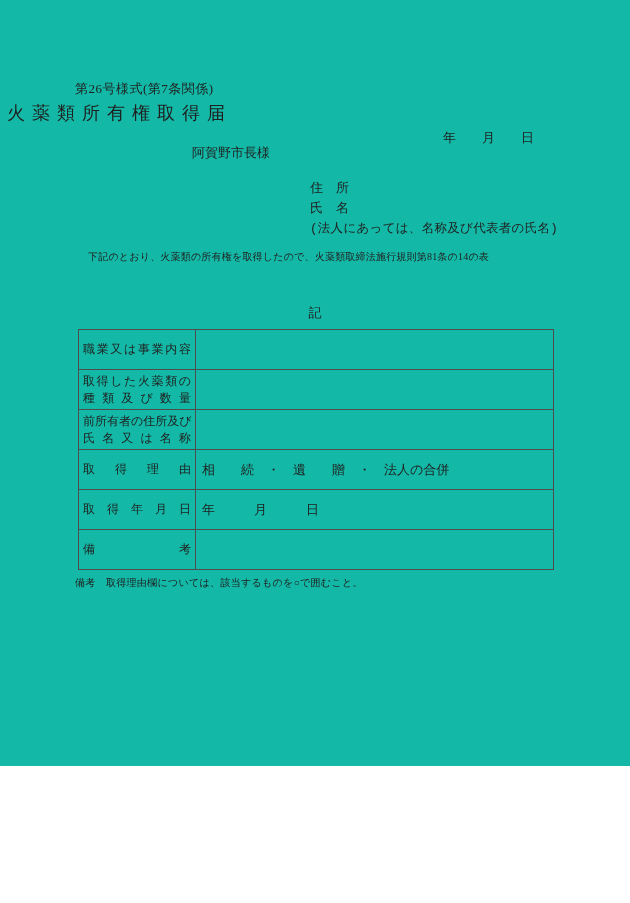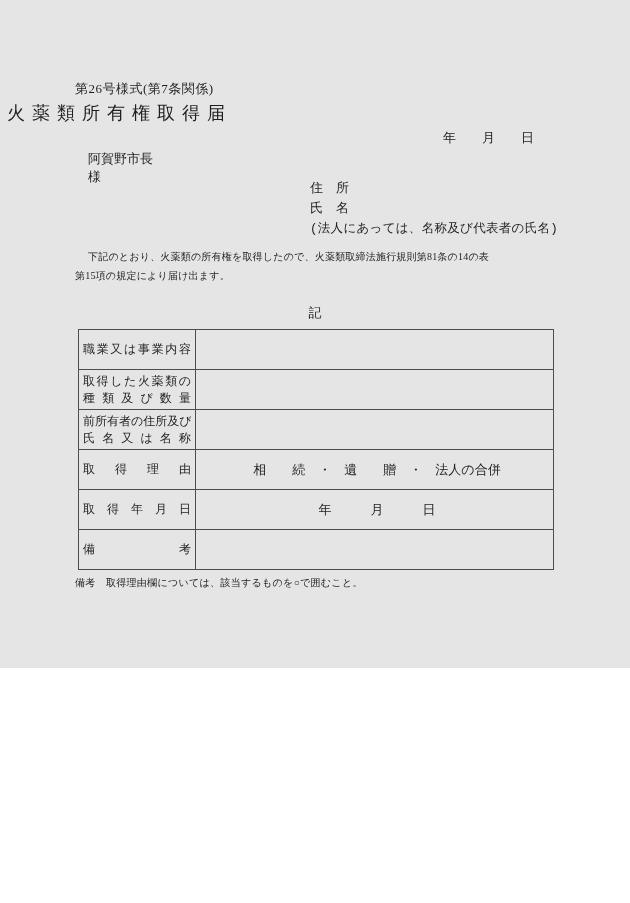"第26号様式(第7条関係)" .page { background: #e5e5e5 -> #14b8a6; height: 668px -> 766px }
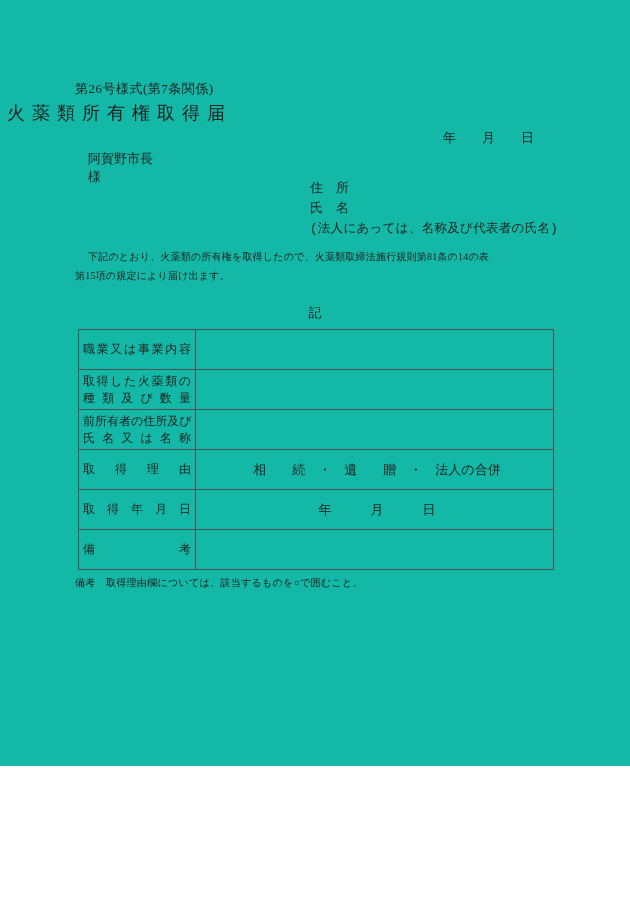"阿賀野市長" .addressee-row { flex-direction: column -> none; top: 150px -> 144px }
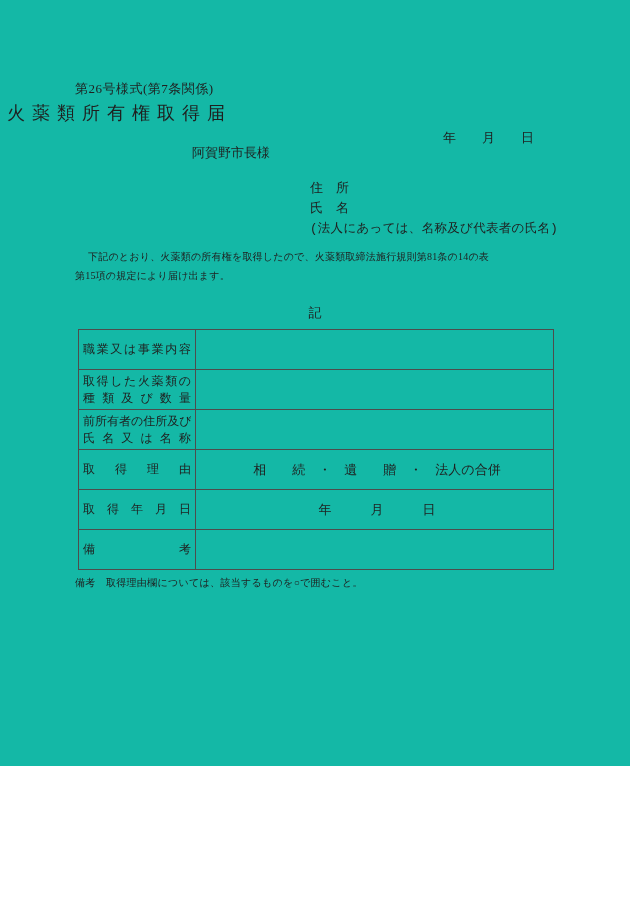"第15項の規定により届け出ます。" div.line2 { html: <div>第15項の規定により届け出ます。</div> -> none }
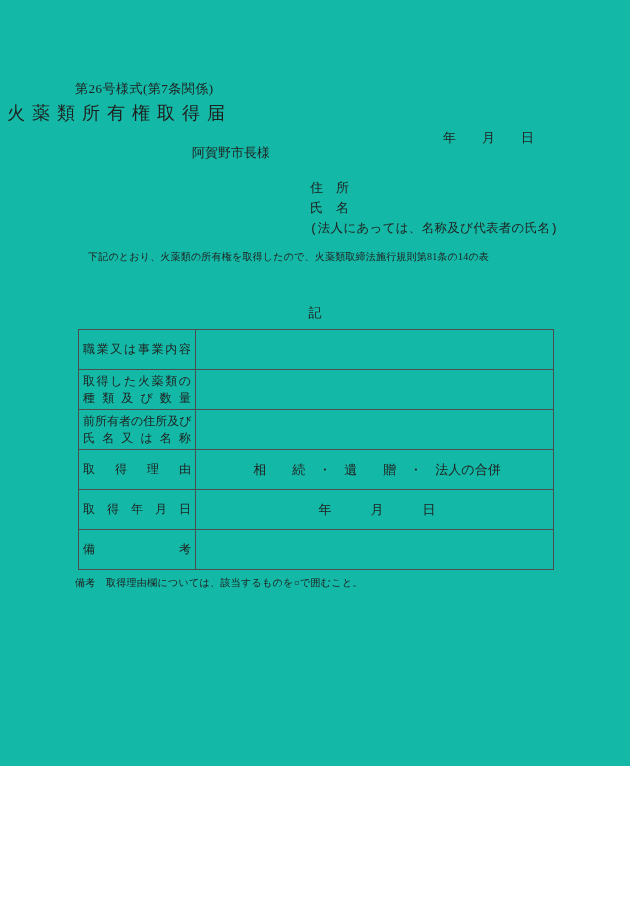"相 続 ・ 遺 贈" table.notify-table td.value-cell { text-align: center -> left }
